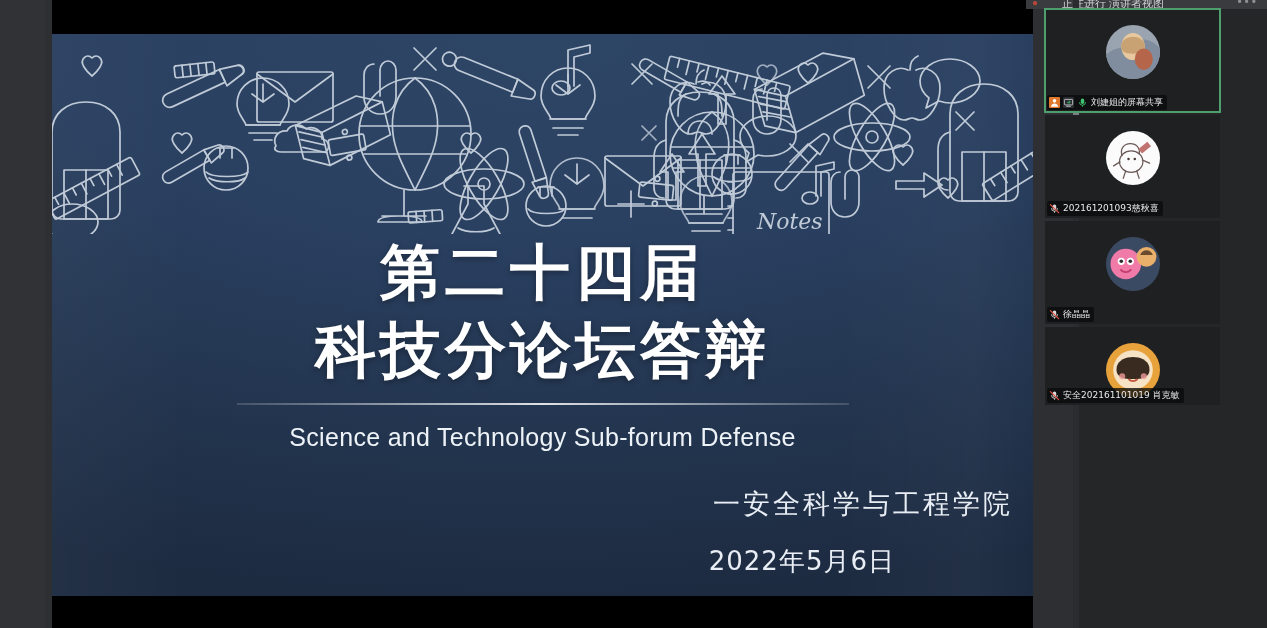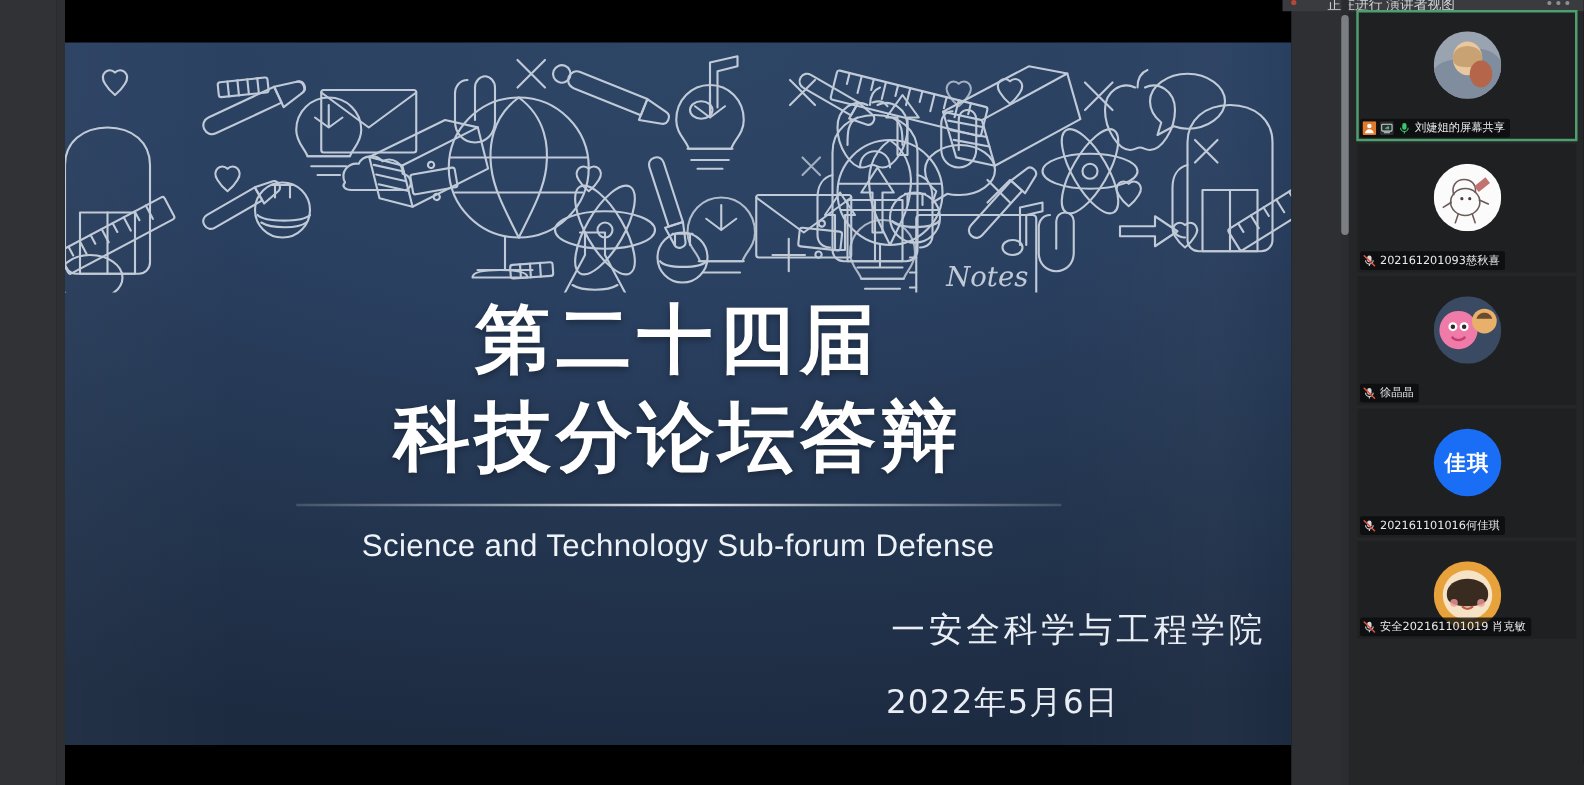"刘婕姐的屏幕共享" .tiles { left: 1086px -> 1045px }
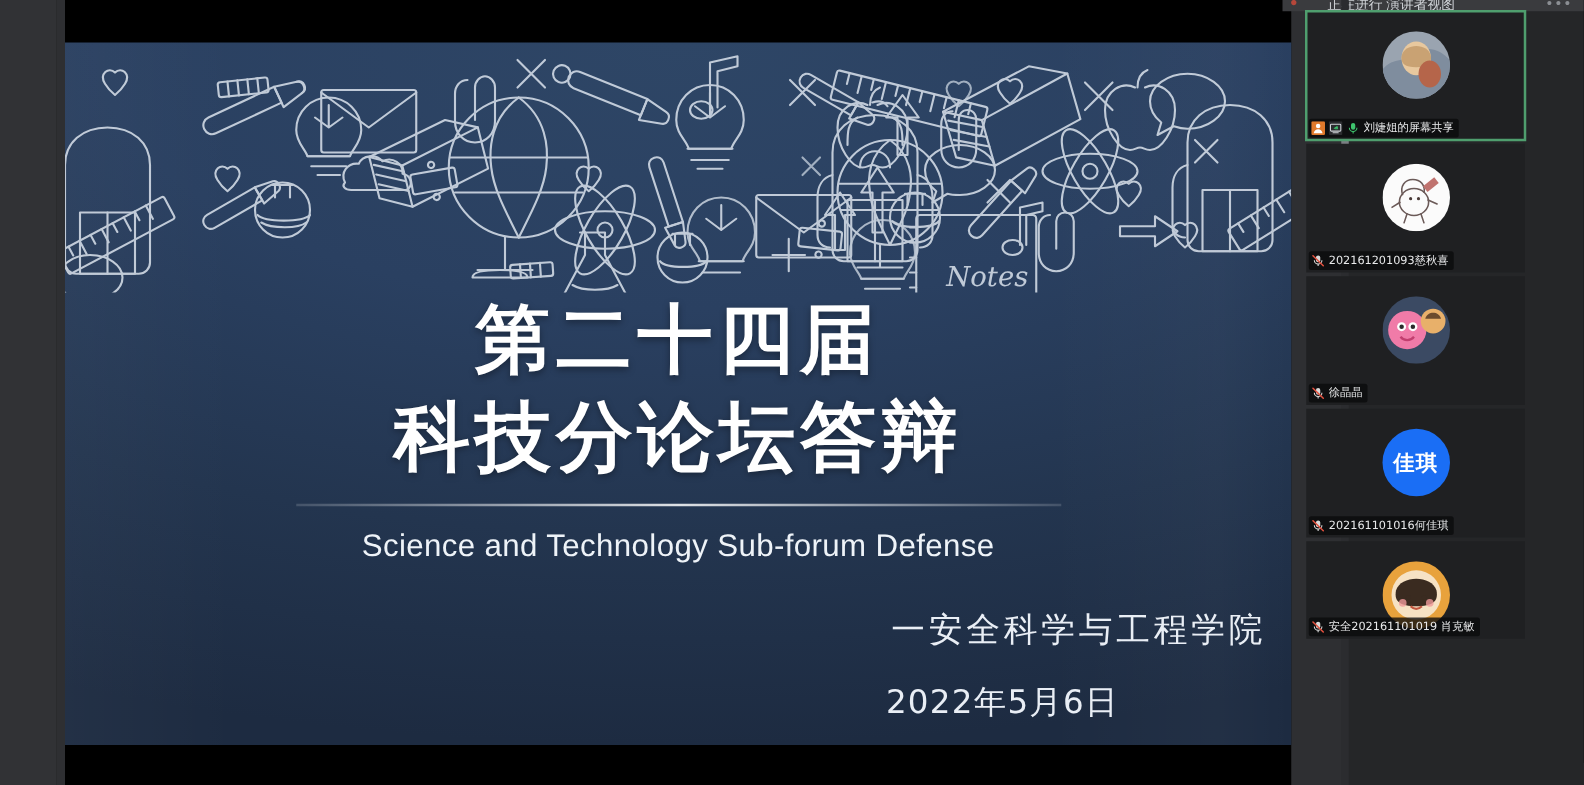"佳琪" div.tile { html: <div> <div> <span>佳琪</span> </div> <div> <span> <svg> <rect></rect> <path></path> <path></path> <path></path> </svg> </span> <span>202161101016何佳琪</span> </div> </div> -> none }
